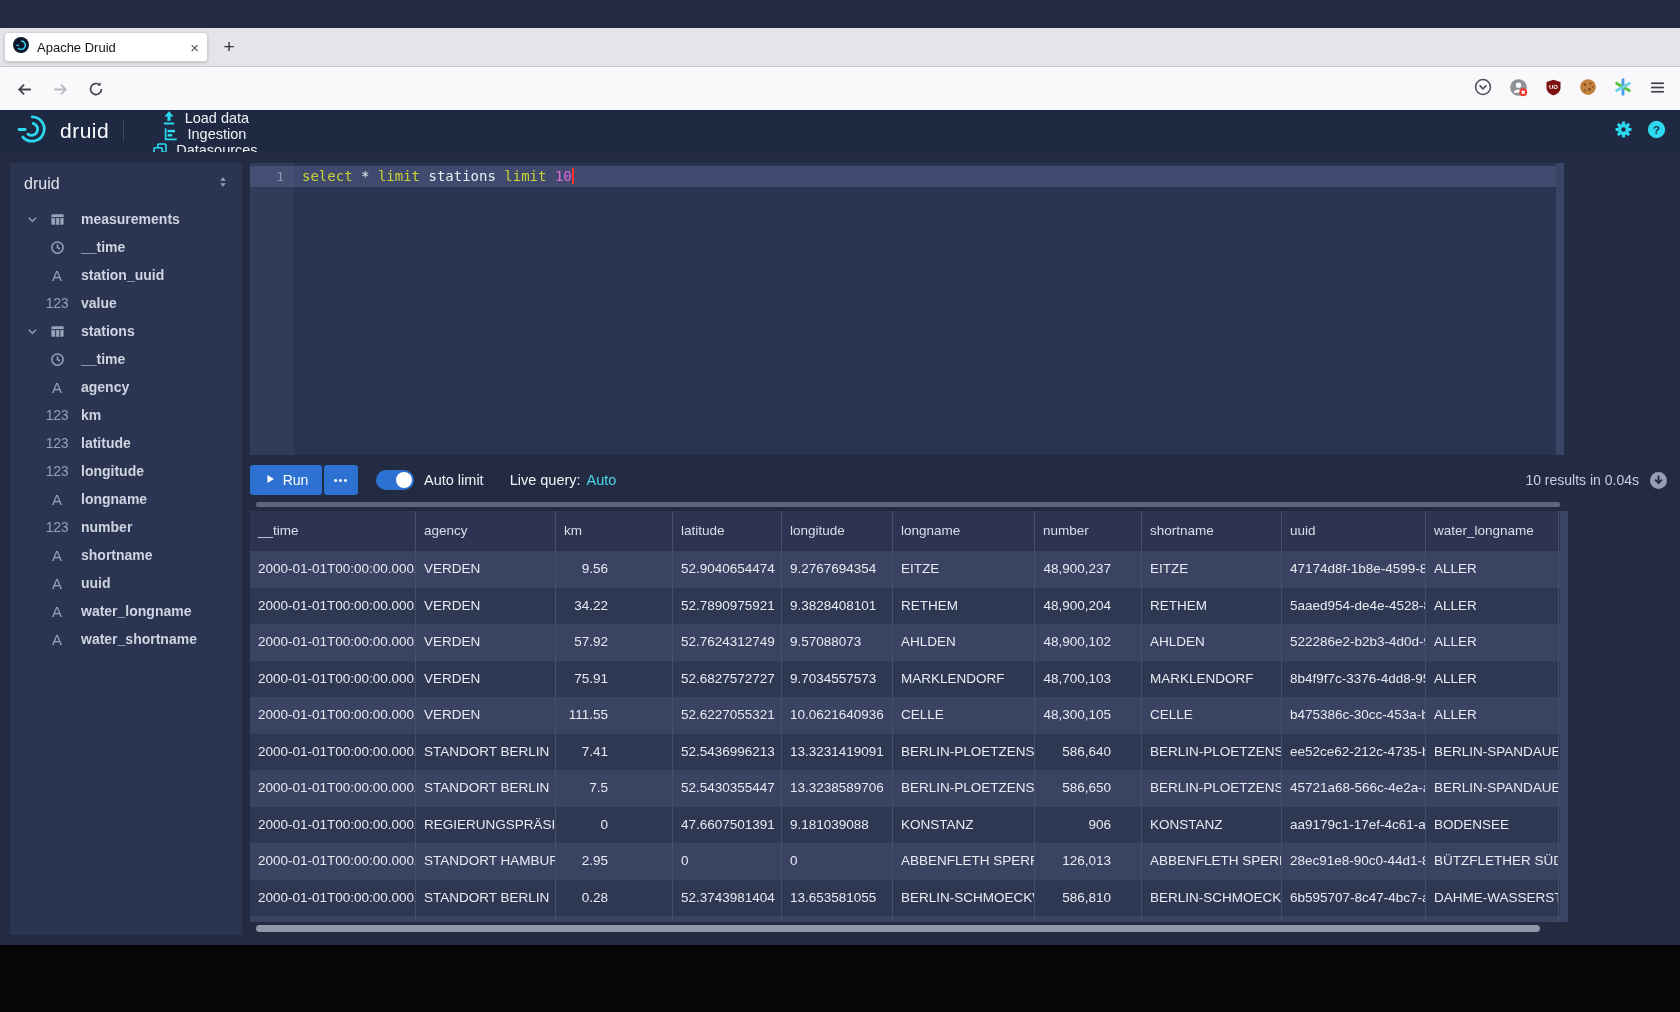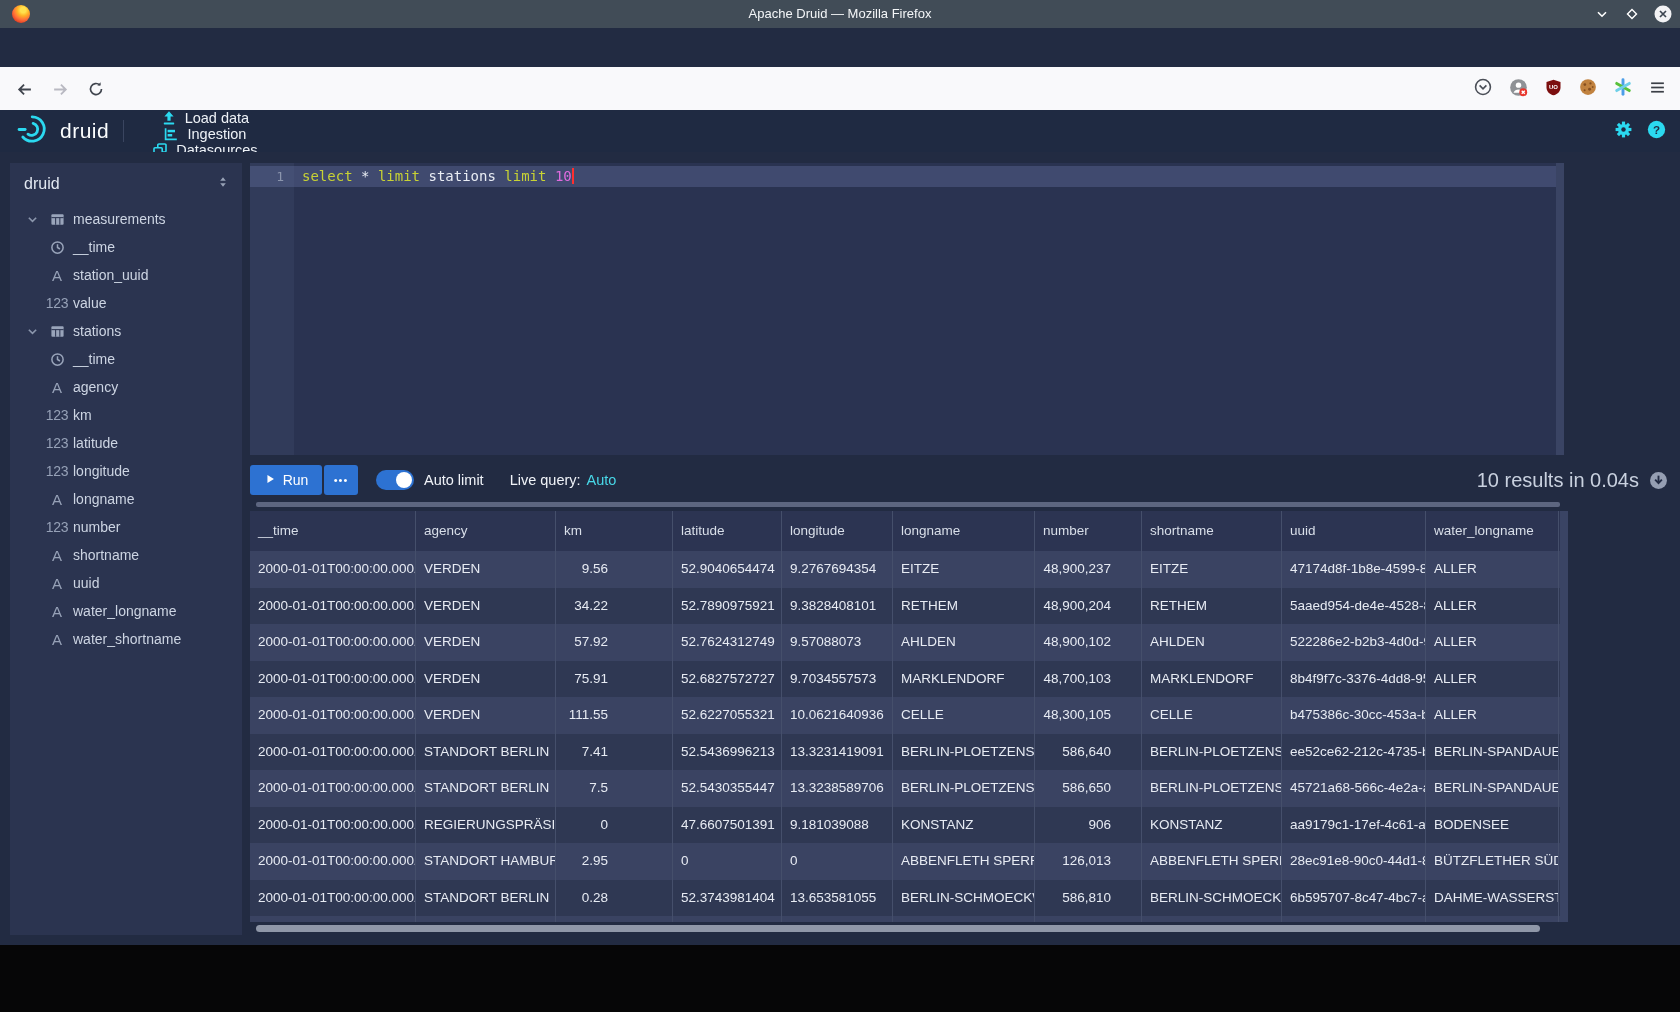"Apache Druid — Mozilla Firefox" div.titlebar { html: <div> <div></div> <div>Apache Druid — Mozilla Firefox</div> <div> <span> <svg> <path></path> </svg> </span> <span> <svg> <rect></rect> </svg> </span> <span> <svg> <circle></circle> <path></path> </svg> </span> </div> </div> -> none }
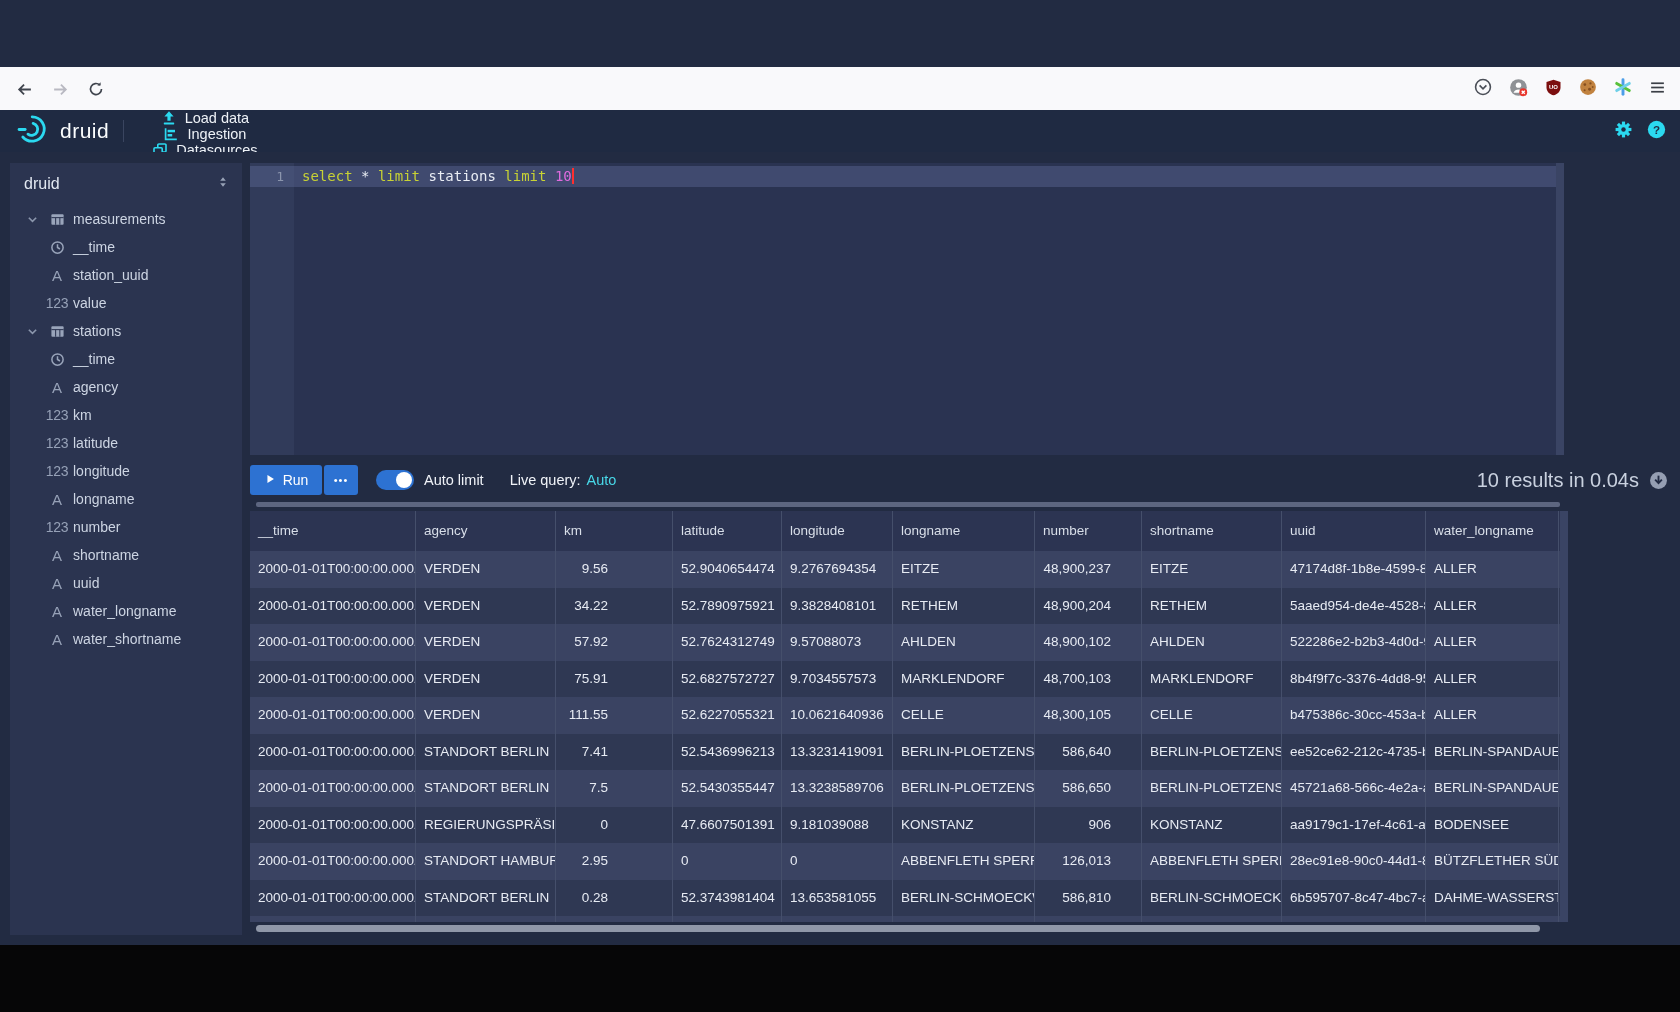"Apache Druid" div.tabbar { html: none -> <div> <div> <span><svg> <circle></circle> <path></path> <path></path> </svg></span> <span>Apache Druid</span> <span>×</span> </div> <div>+</div> </div> }
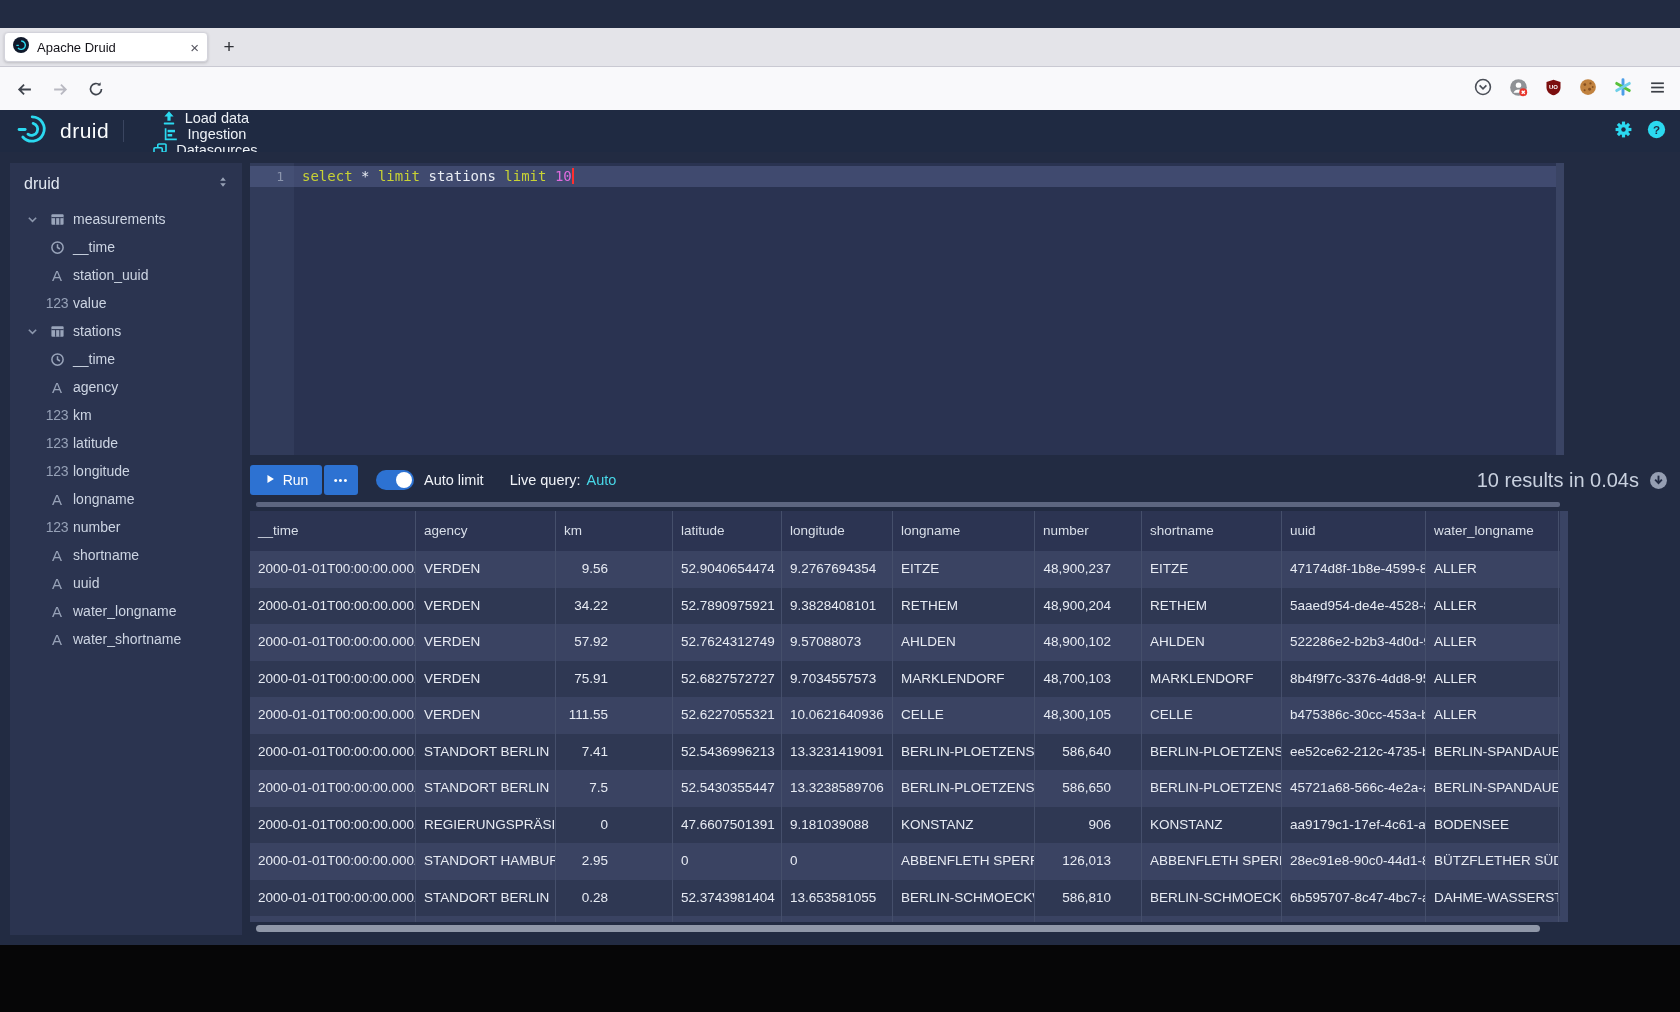"measurements" .tree-row .tlabel { font-weight: none -> bold; margin-left: 8px -> 16px }
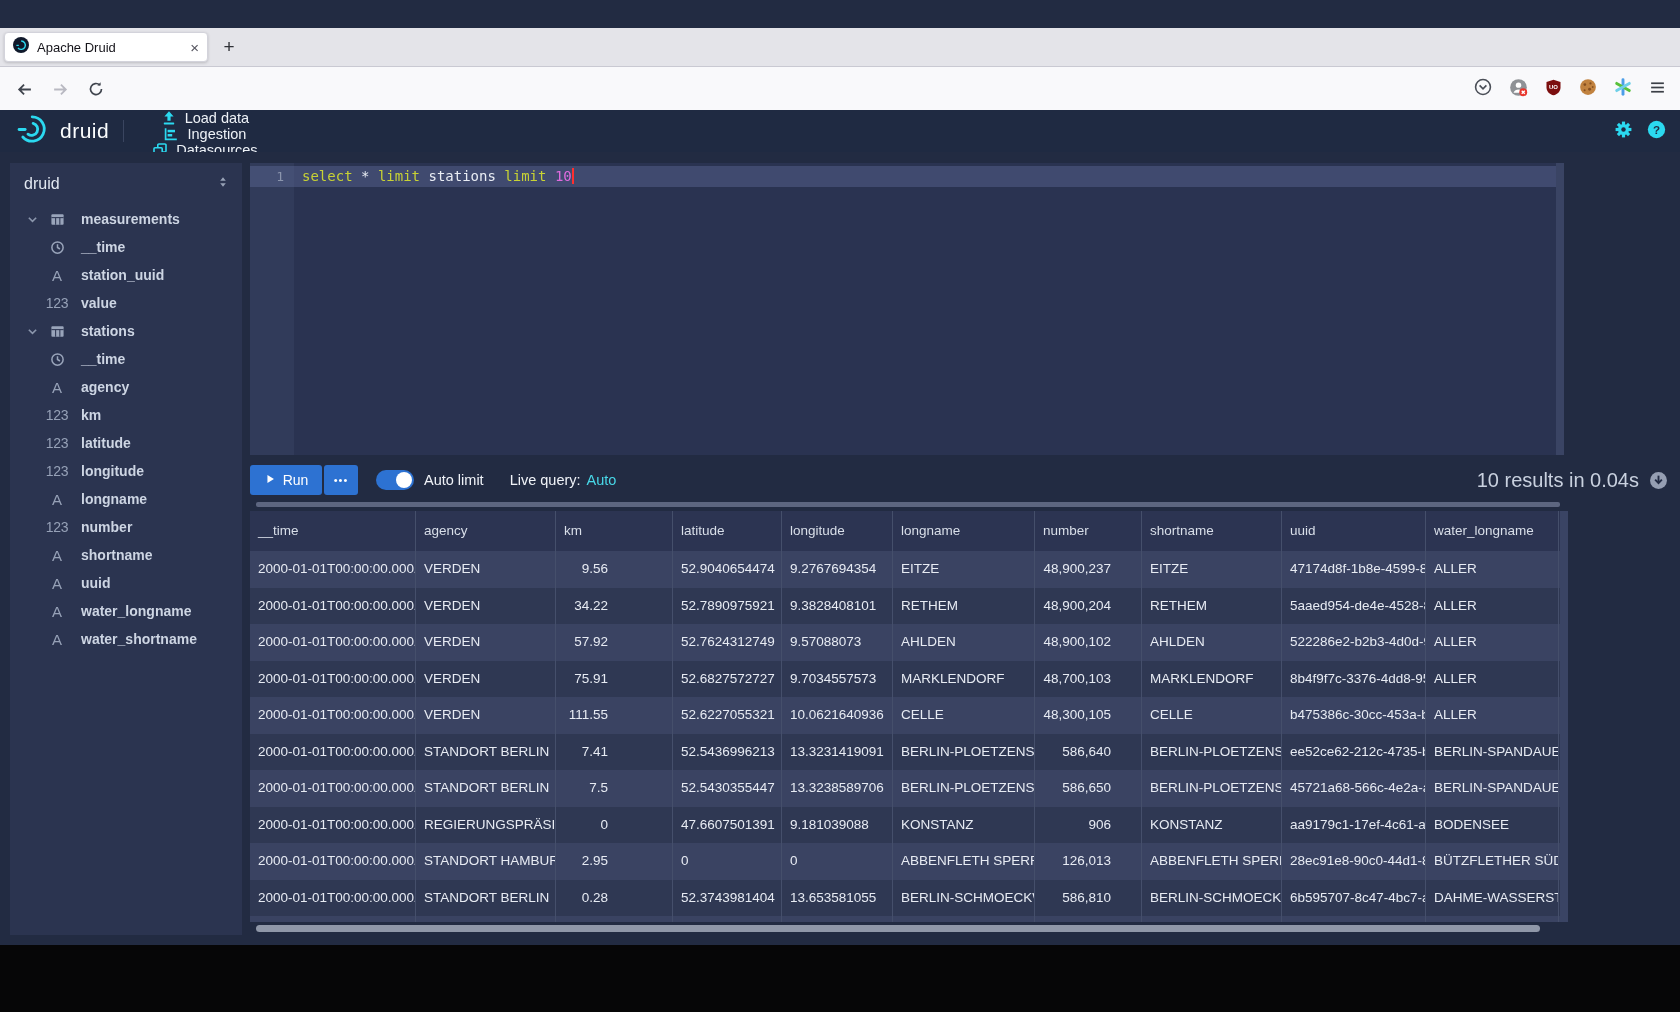"10 results in 0.04s" .results-info { font-size: 20px -> 14px }
